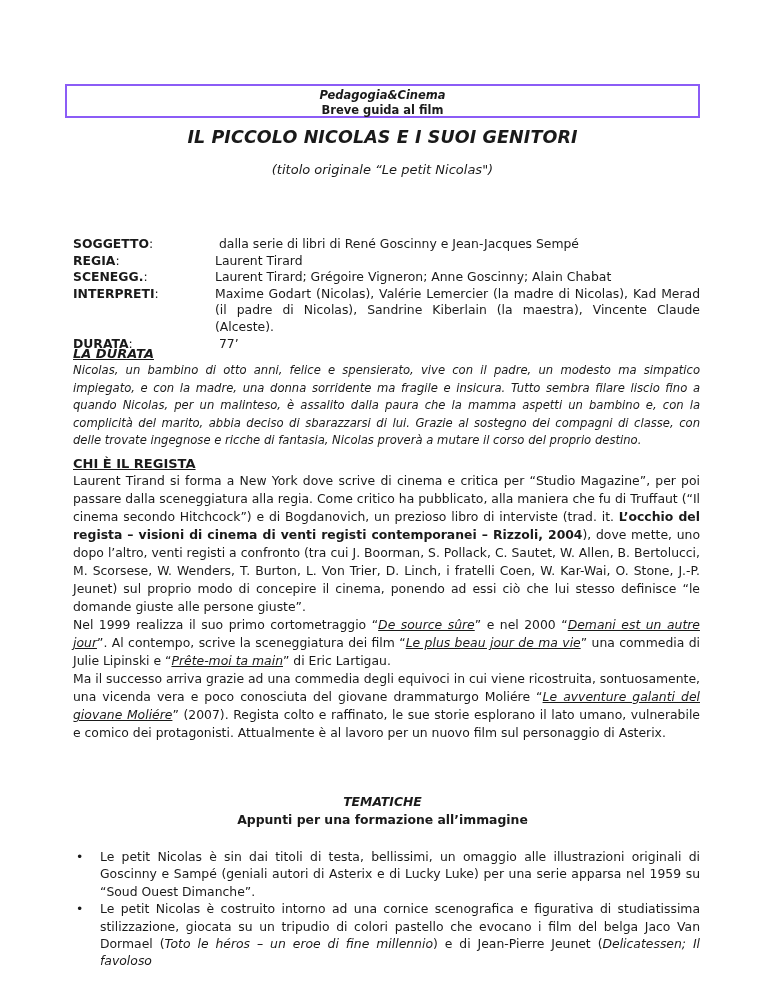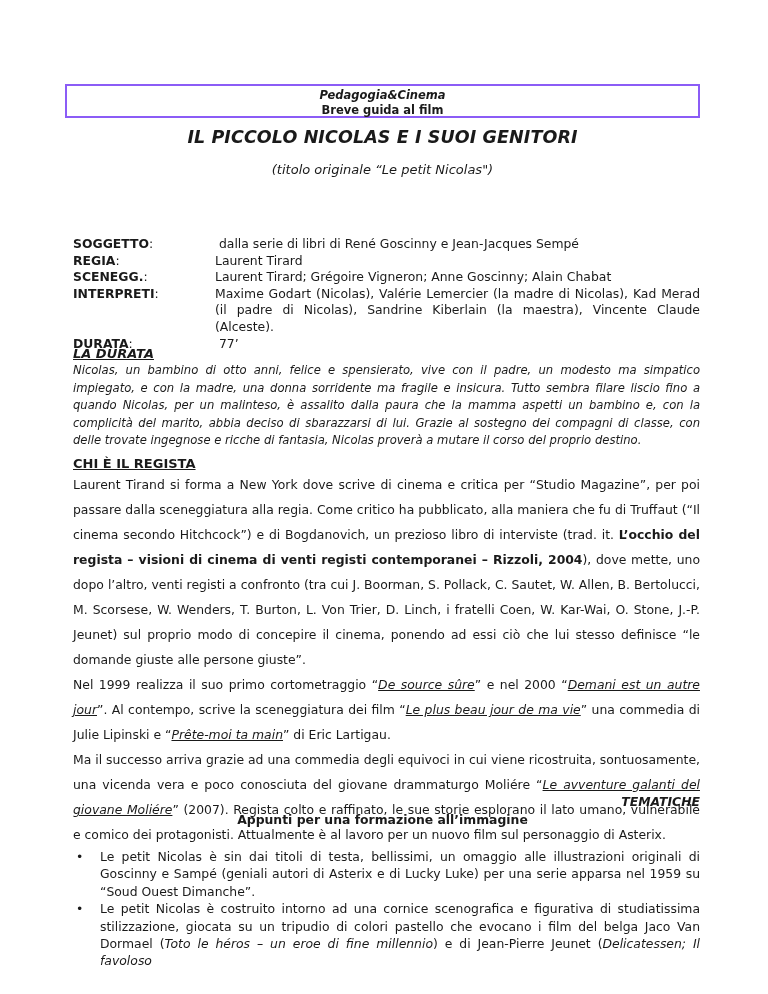"Laurent Tirand si forma a" .body-text { line-height: 25px -> 18px }
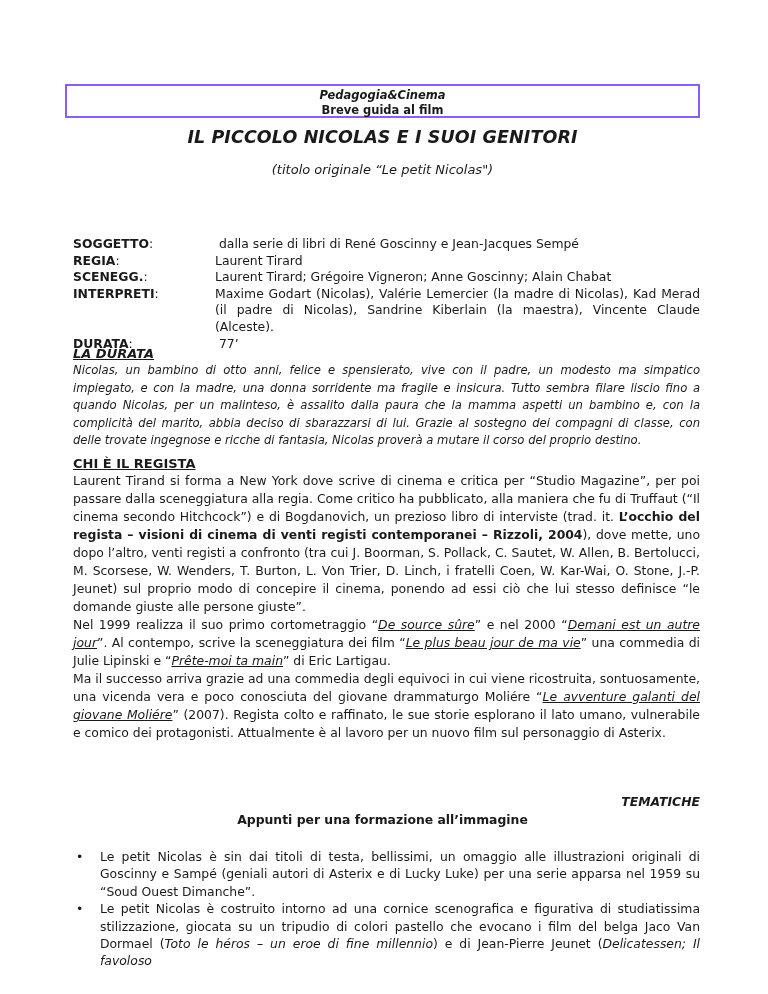"TEMATICHE" .tematiche .t1 { text-align: right -> none }
